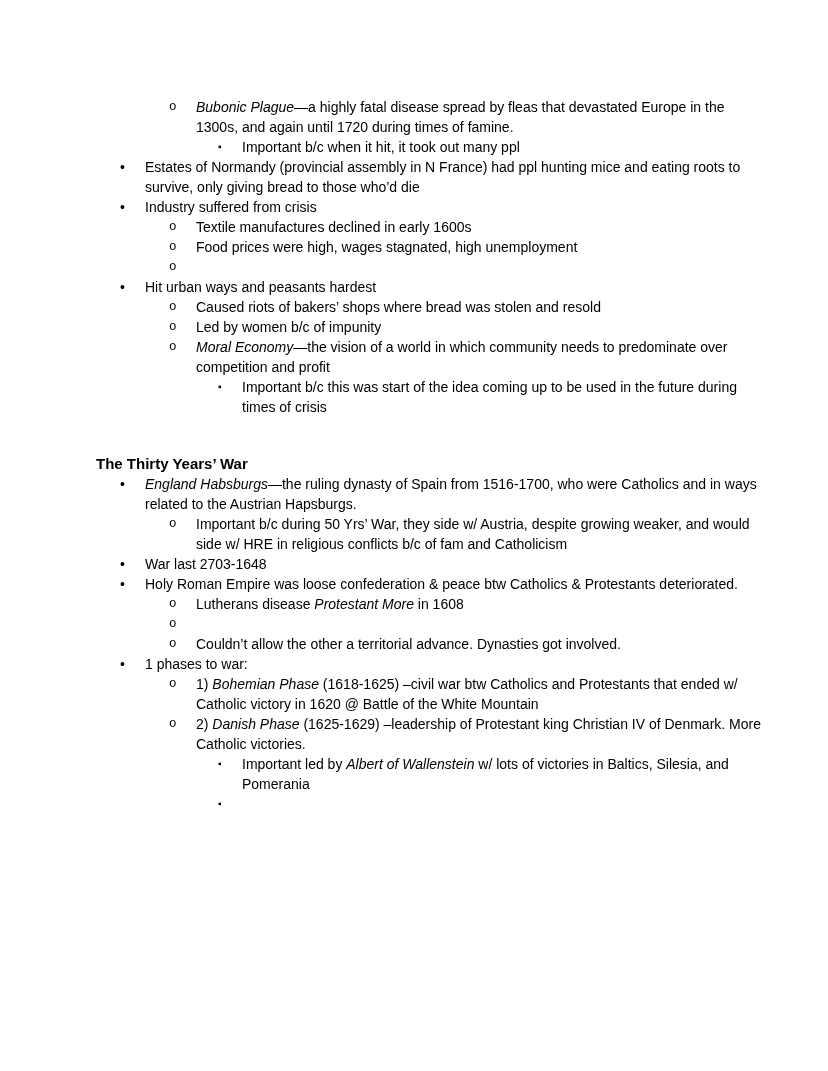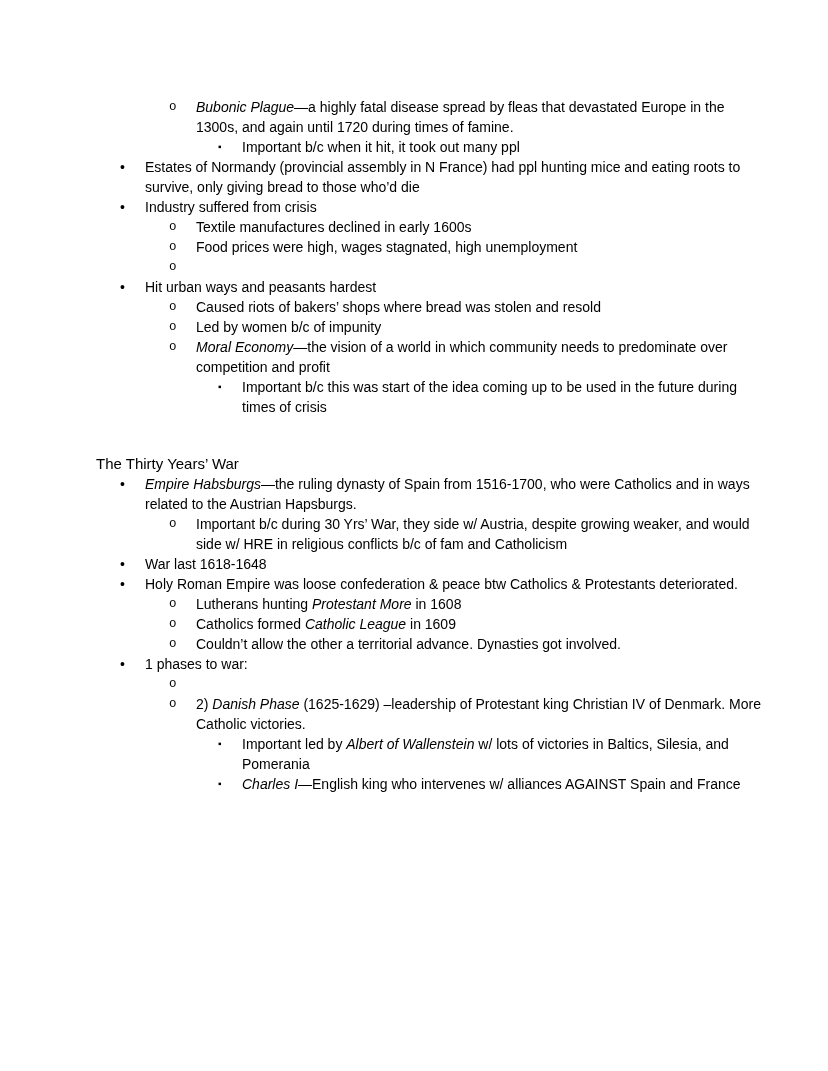"The Thirty Years’ War" .heading { font-weight: normal -> bold }
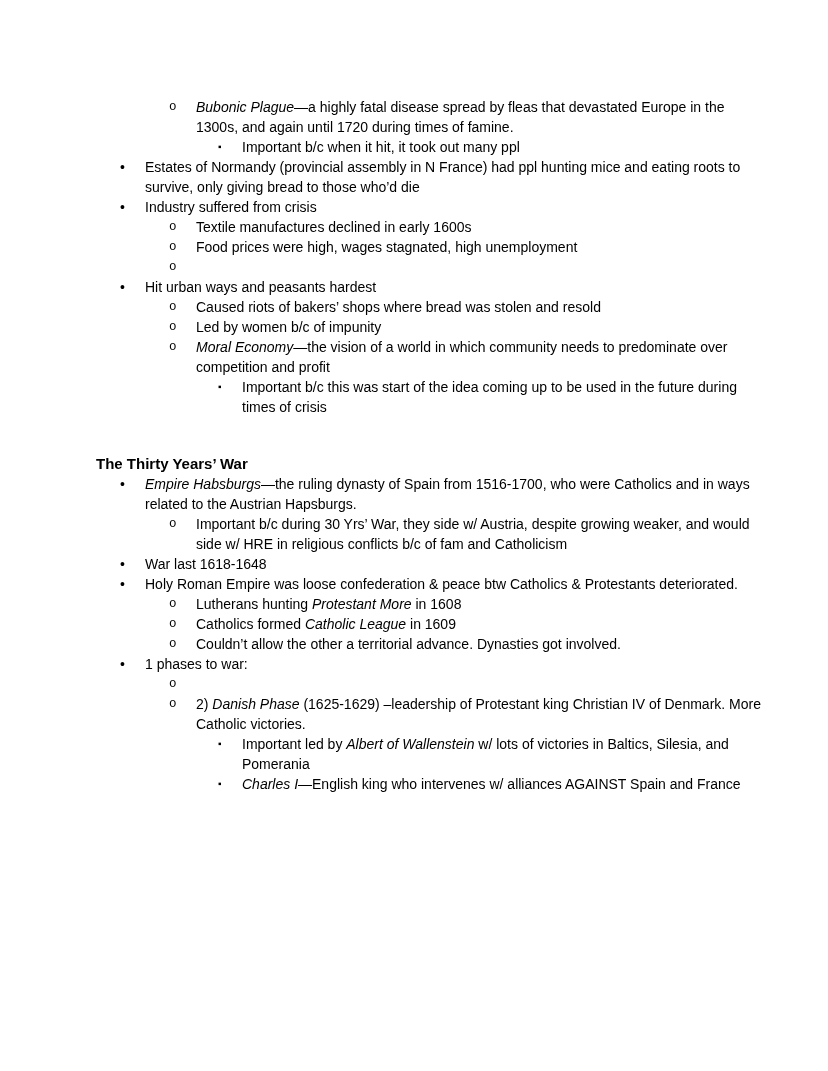"Empire Habsburgs" em { text: Empire -> England }
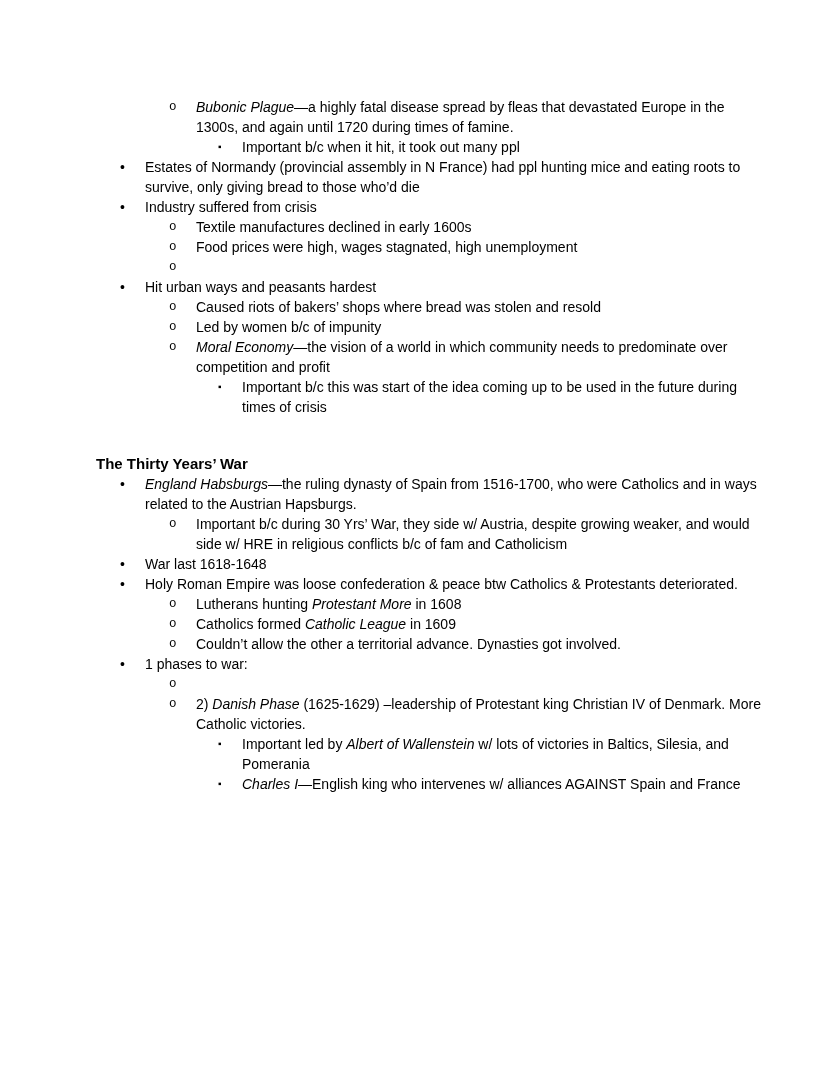"Important b/c during 30 Yrs’" span { text: 30 -> 50 }
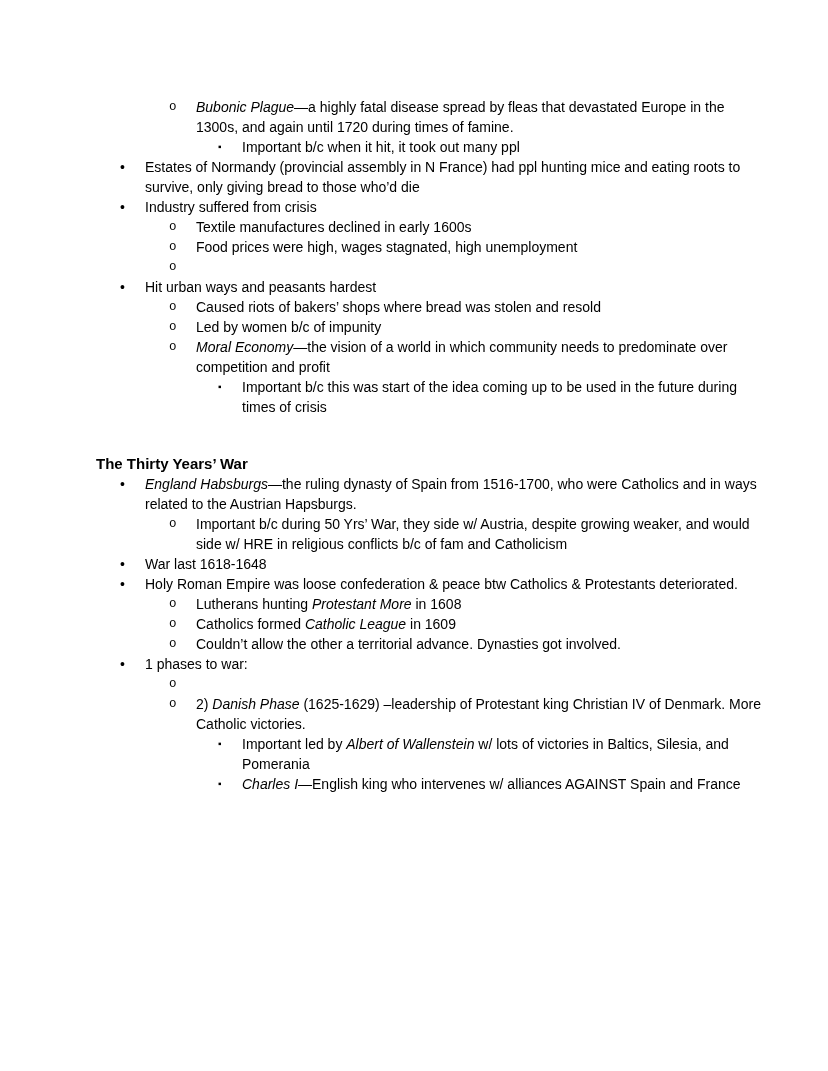"War last 1618-1648" span { text: 1618-1648 -> 2703-1648 }
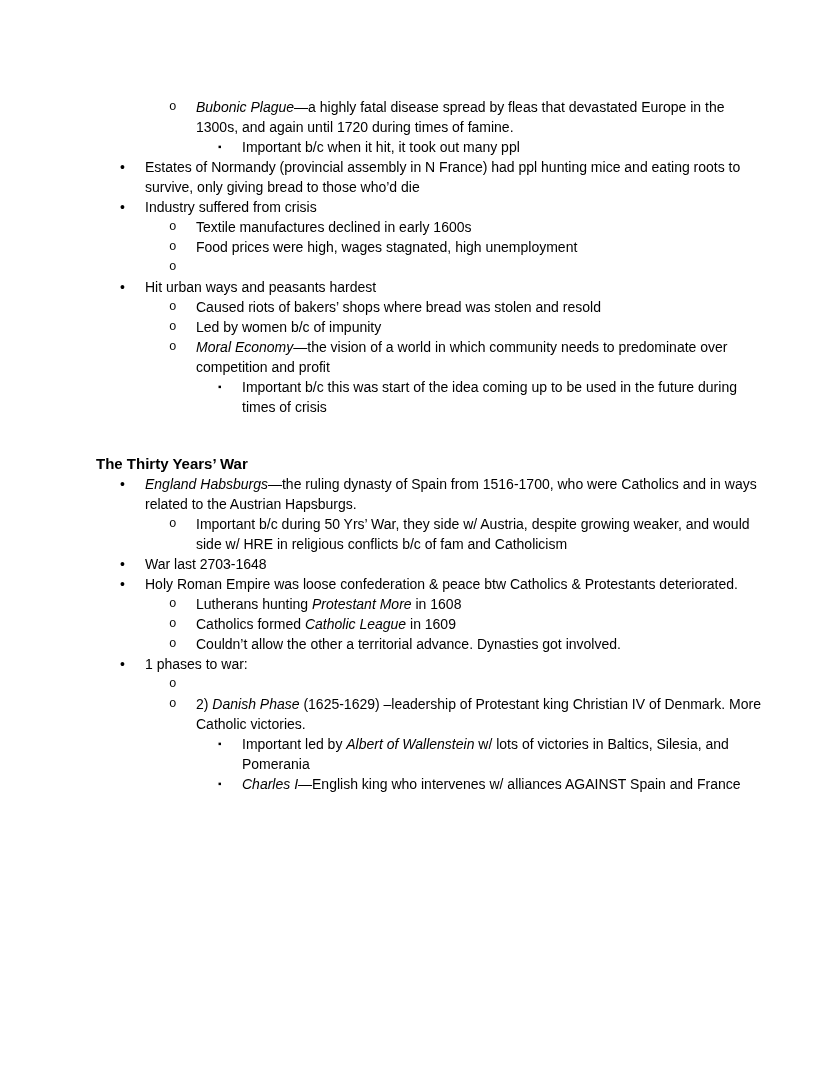"Lutherans hunting" span { text: hunting -> disease }
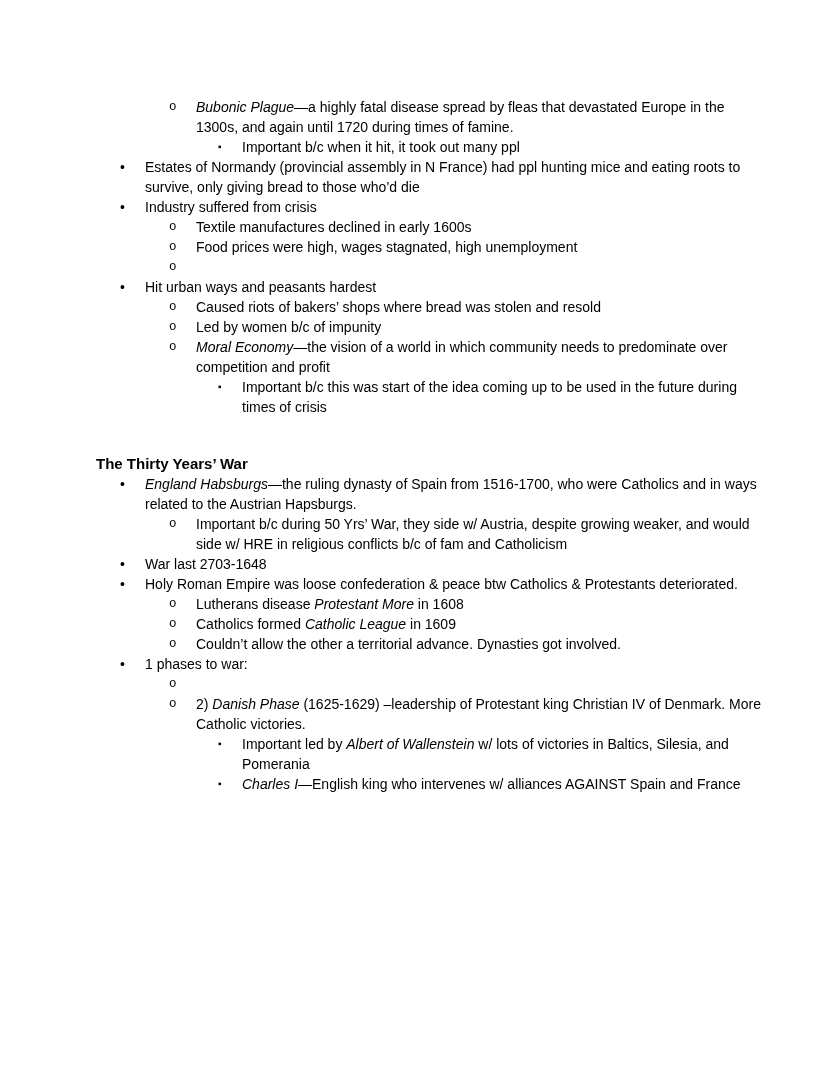"Catholics formed Catholic League in" span.txt { html: <span><span>Catholics formed </span><em>Catholic League</em><span> in 1609</span></span> -> none }
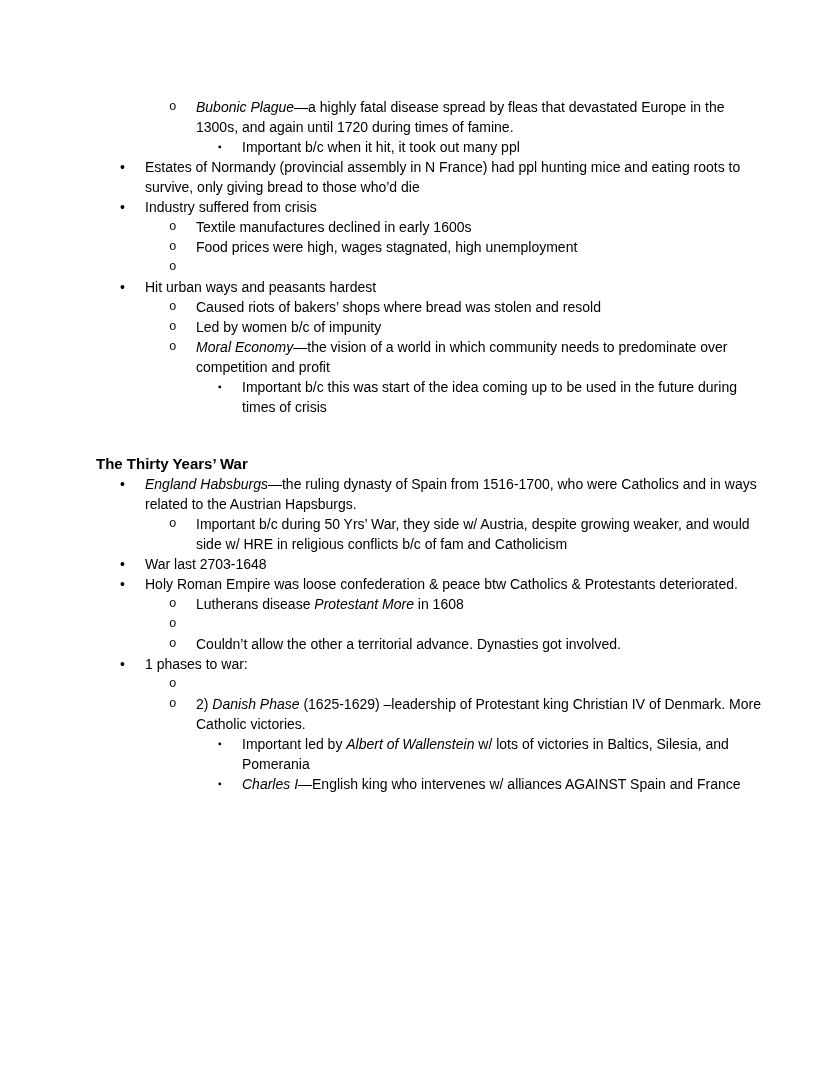"1) Bohemian Phase (1618-1625) –civil" span.txt { html: none -> <span><span>1) </span><em>Bohemian Phase</em><span> (1618-1625) –civil war btw Catholics and Protestants that ended w/ Catholic victory in 1620 @ Battle of the White Mountain</span></span> }
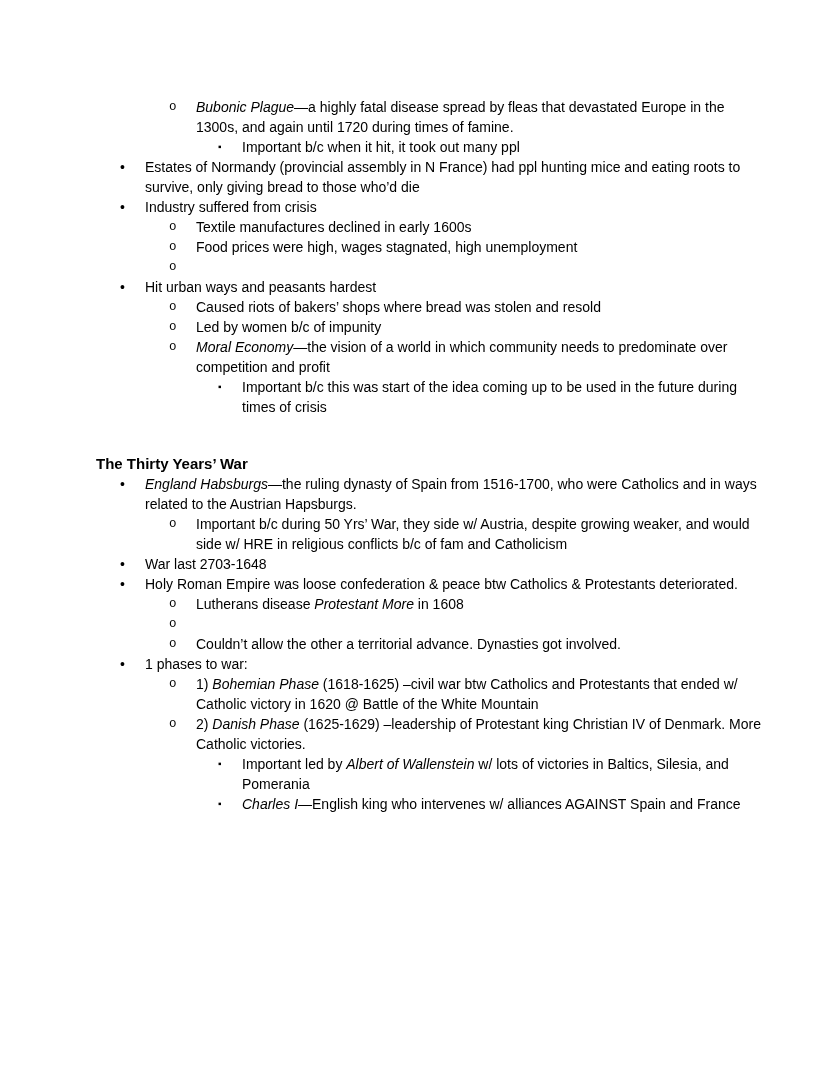"Charles I—English king who intervenes" span.txt { html: <span><em>Charles I</em><span>—English king who intervenes w/ alliances AGAINST Spain and France</span></span> -> none }
